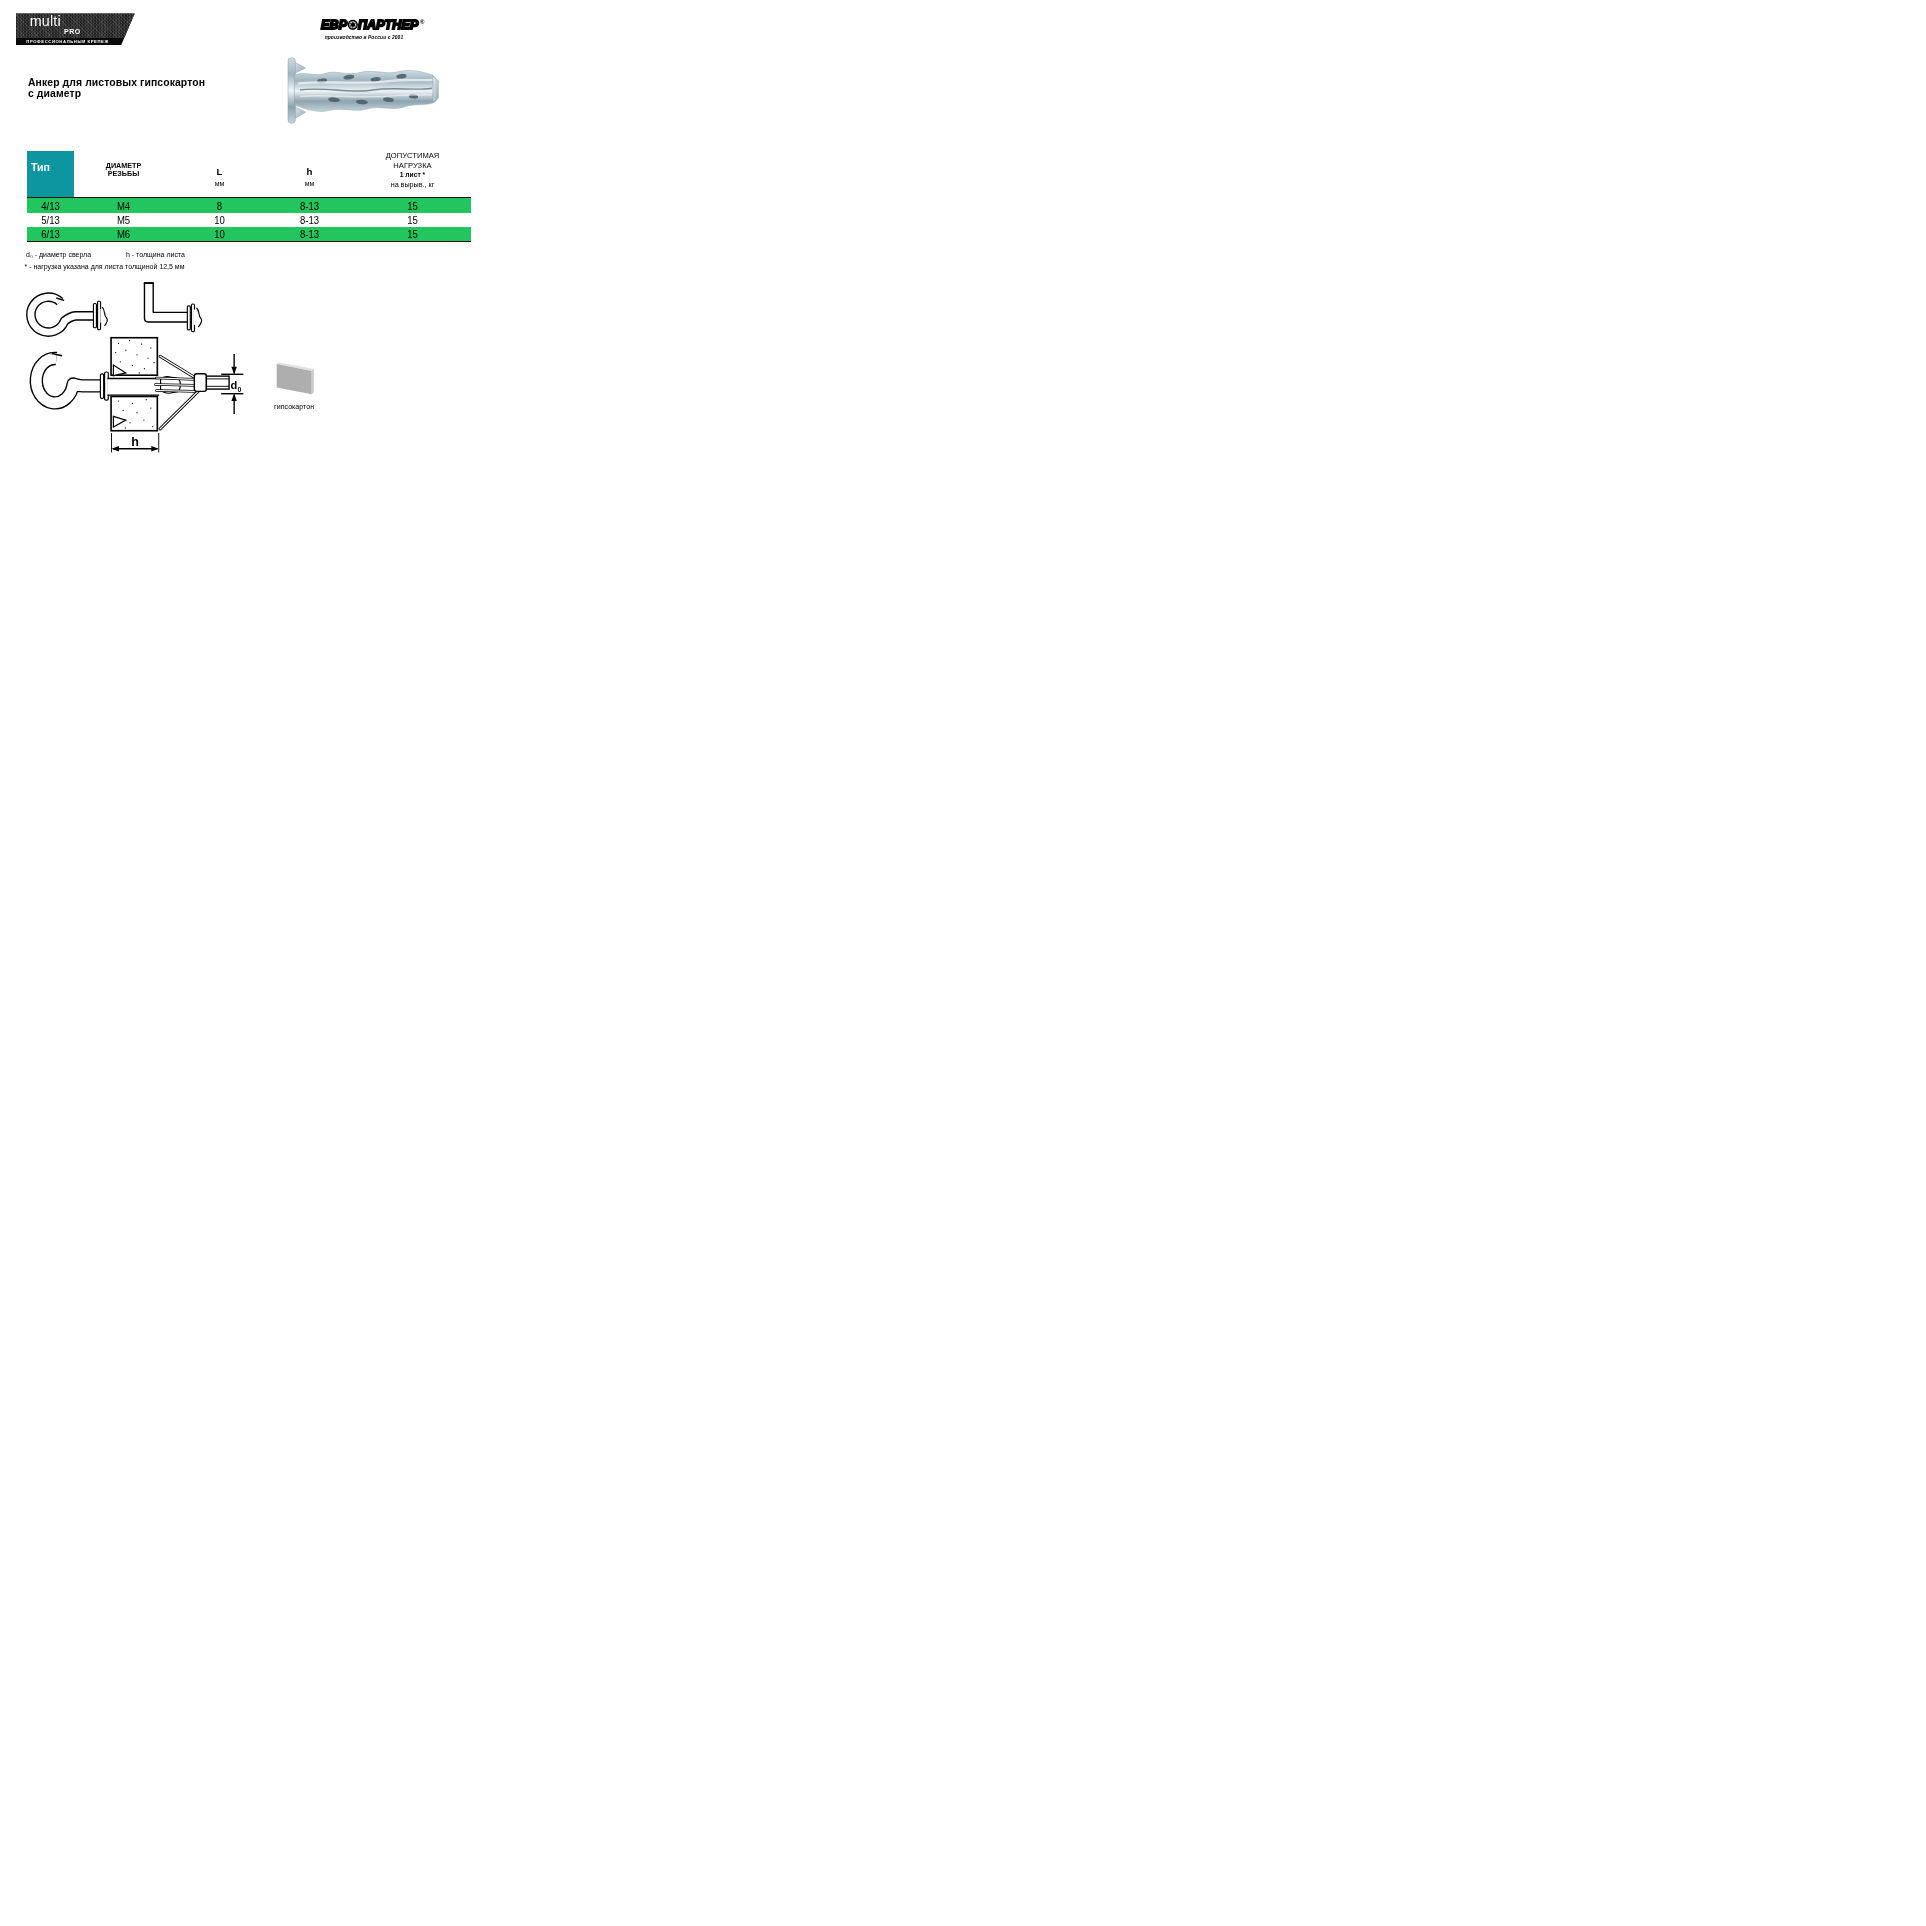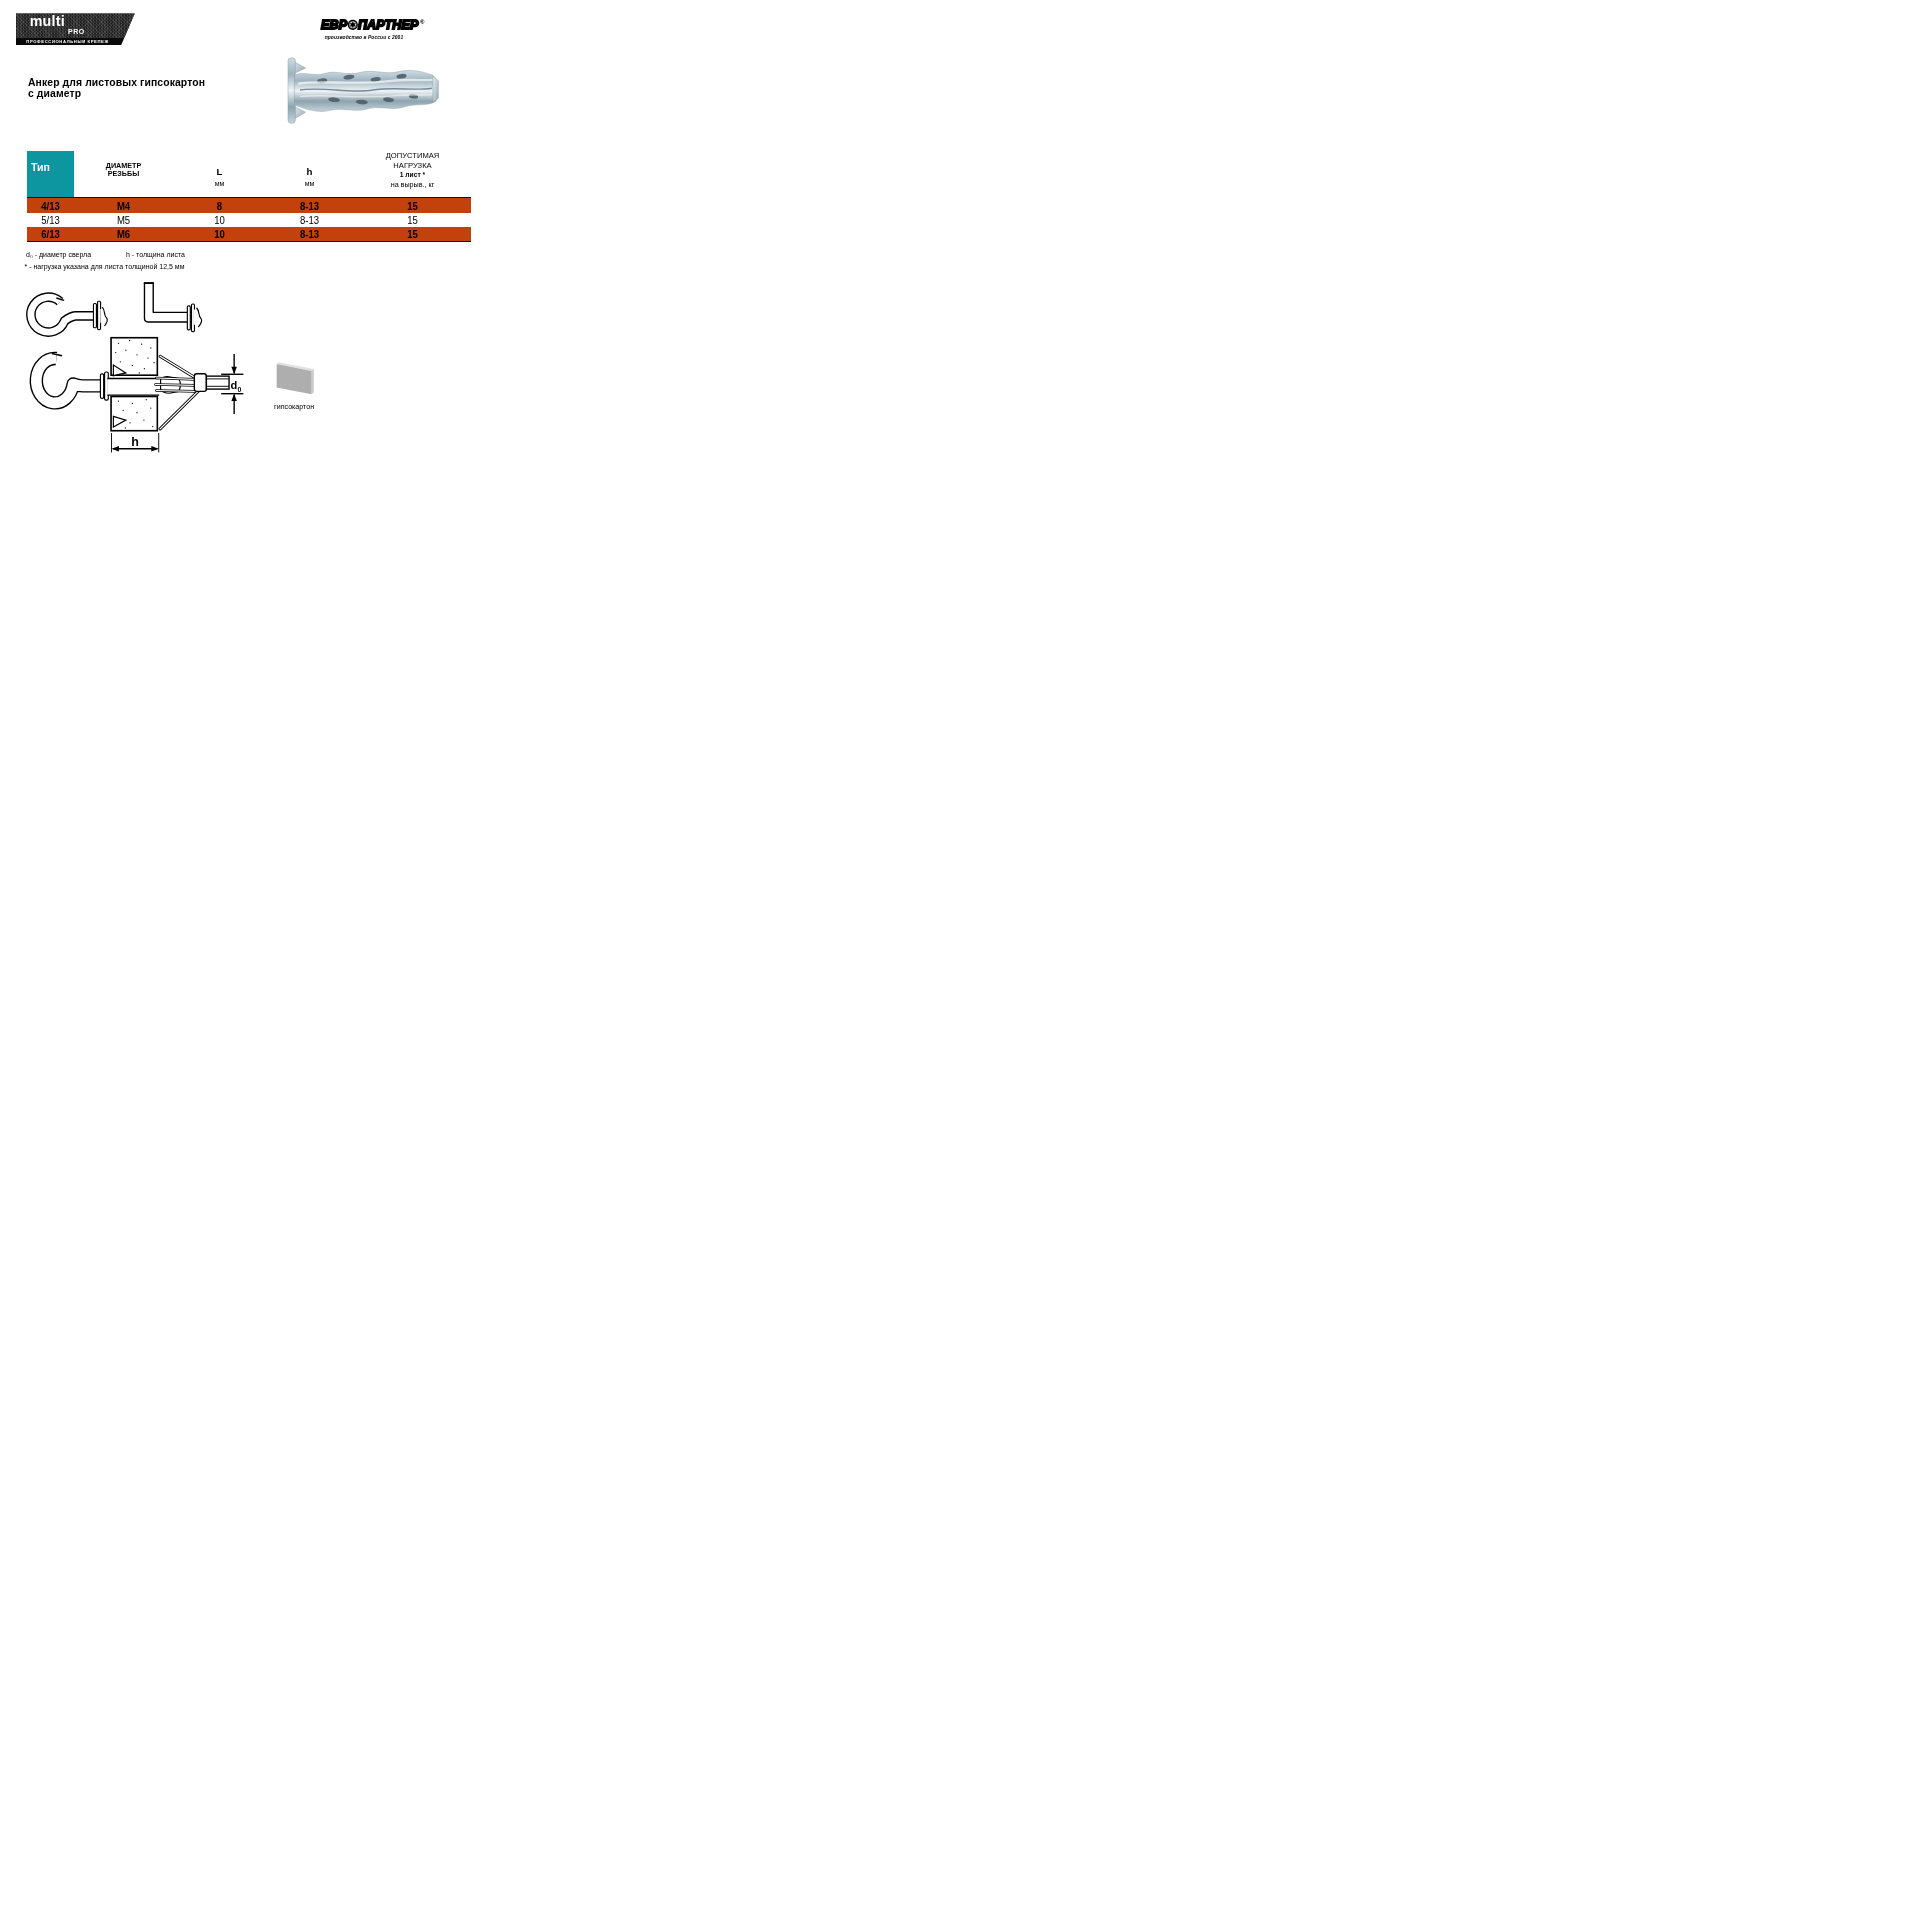"multi" .mlogo-multi { font-weight: bold -> normal }
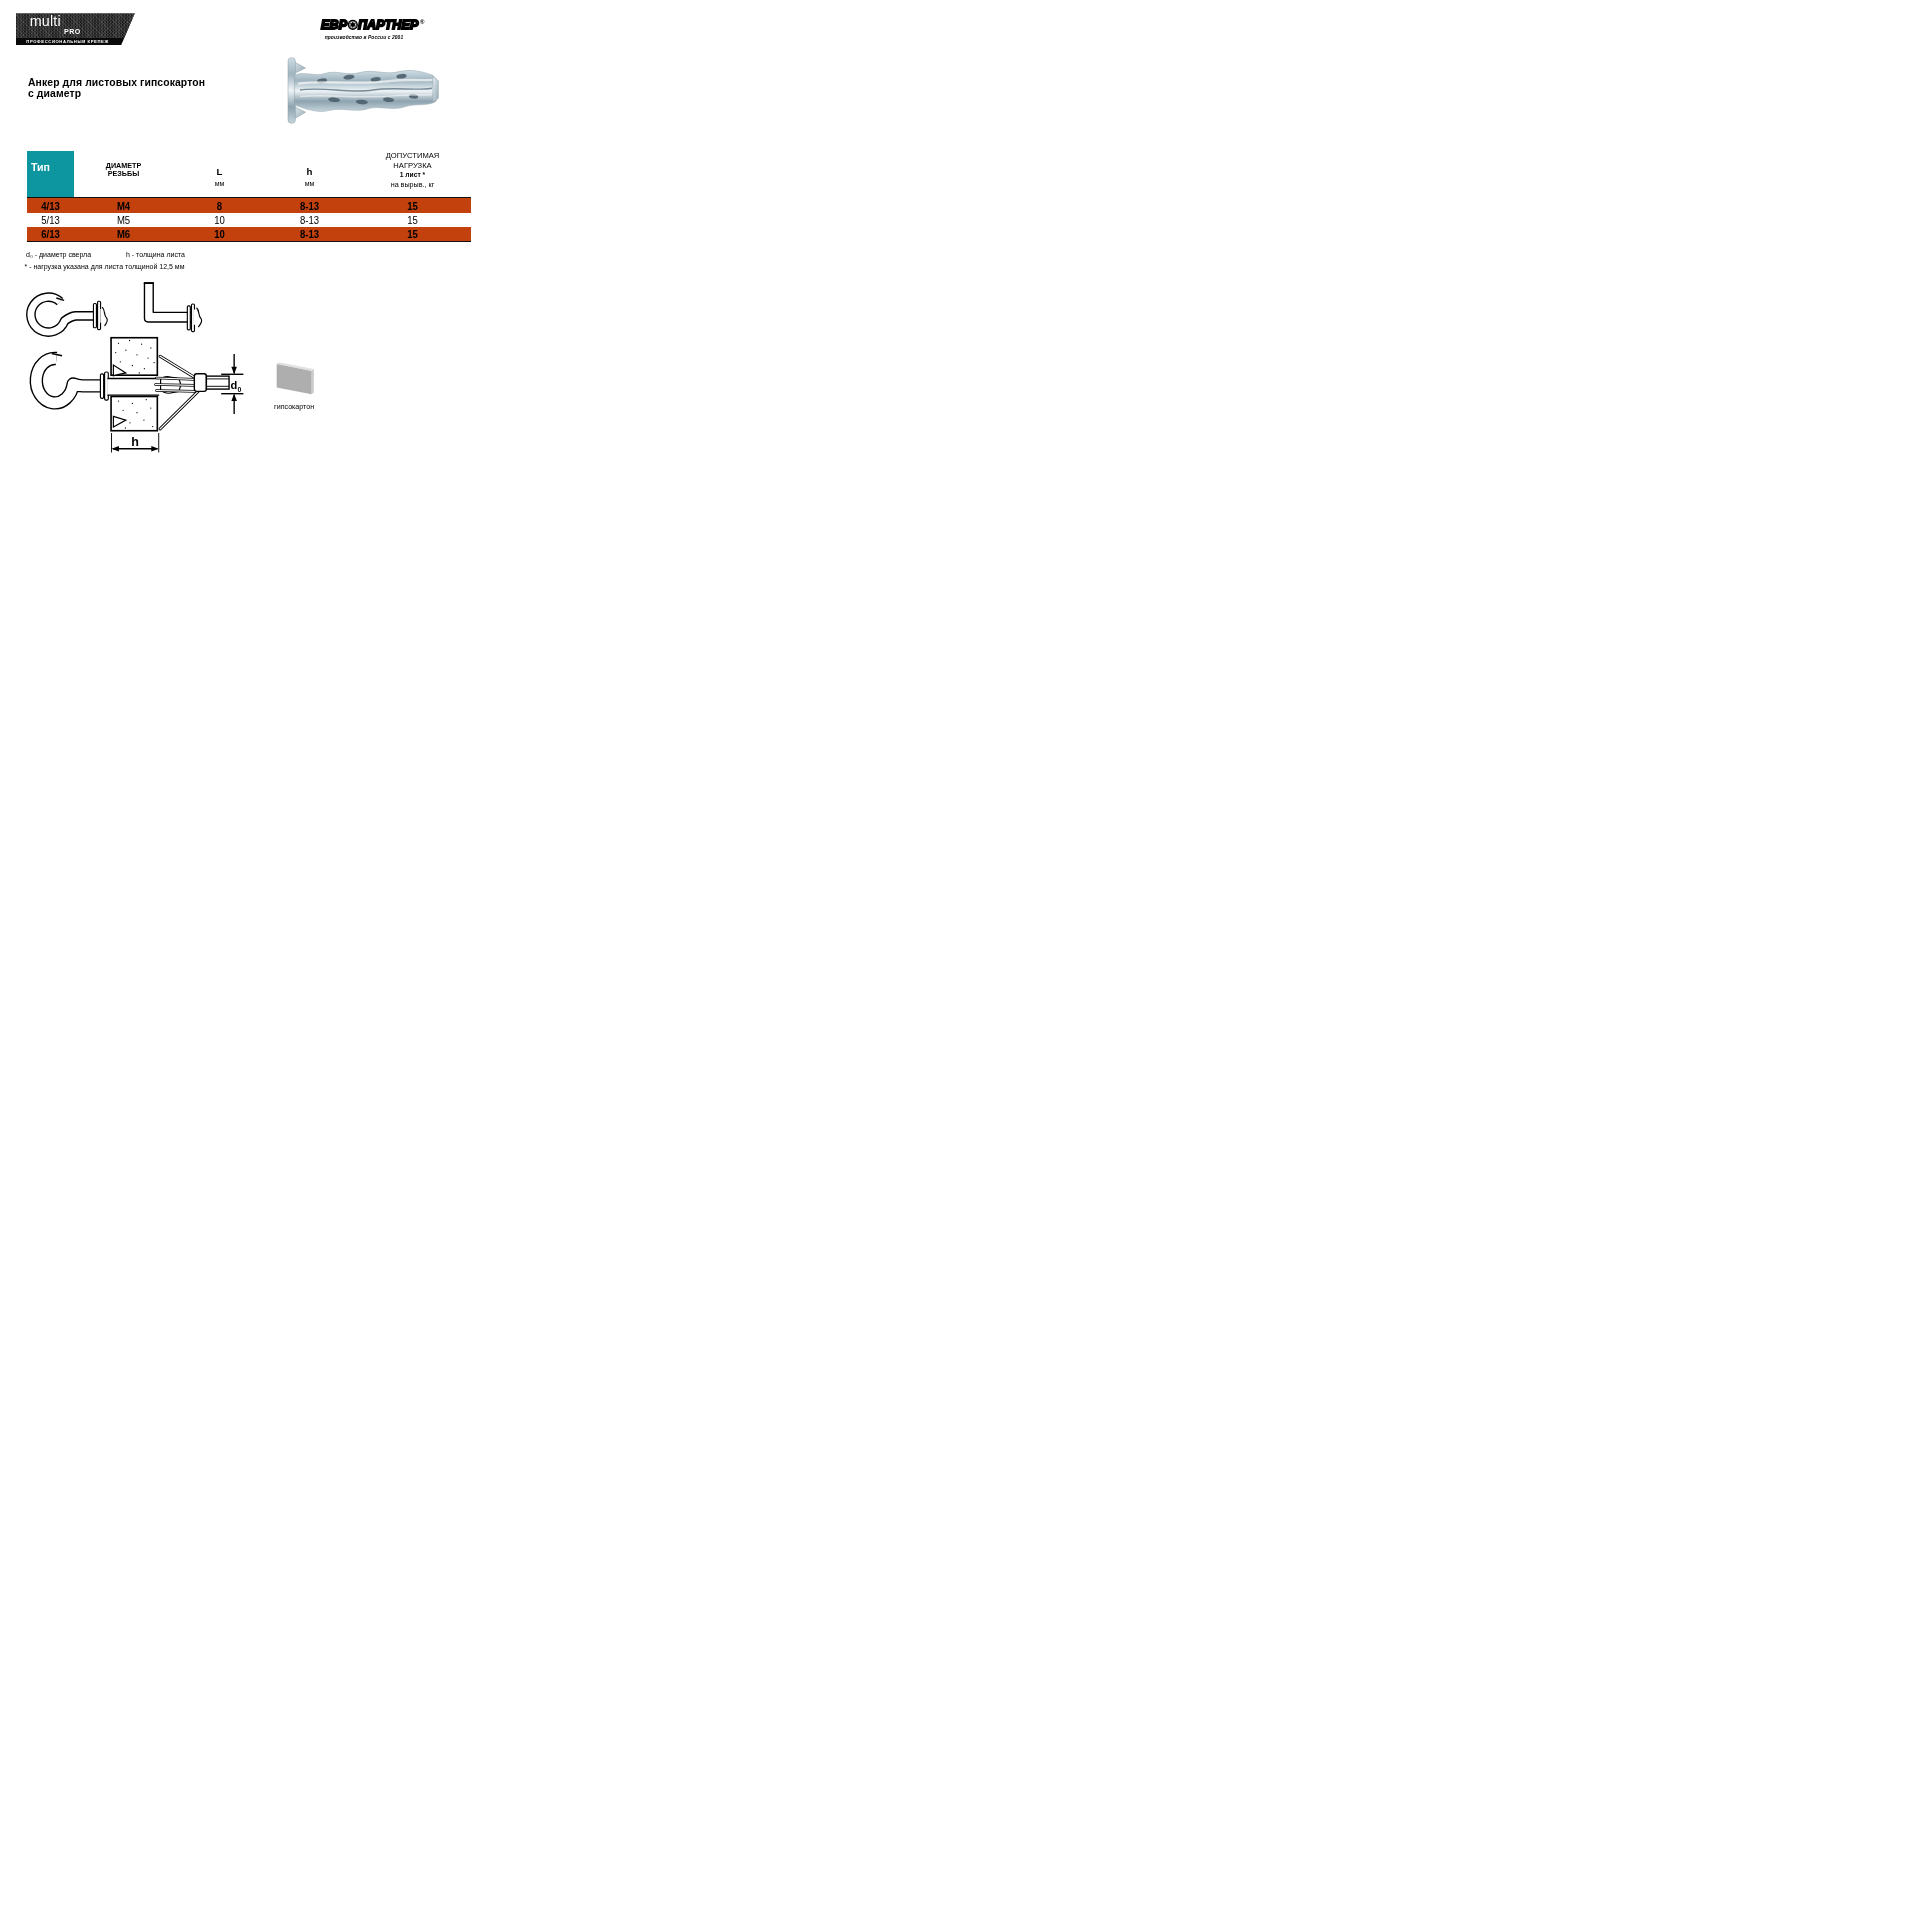"4/13" .trow.odd { background: #c2410c -> #22c55e; font-weight: bold -> none }
